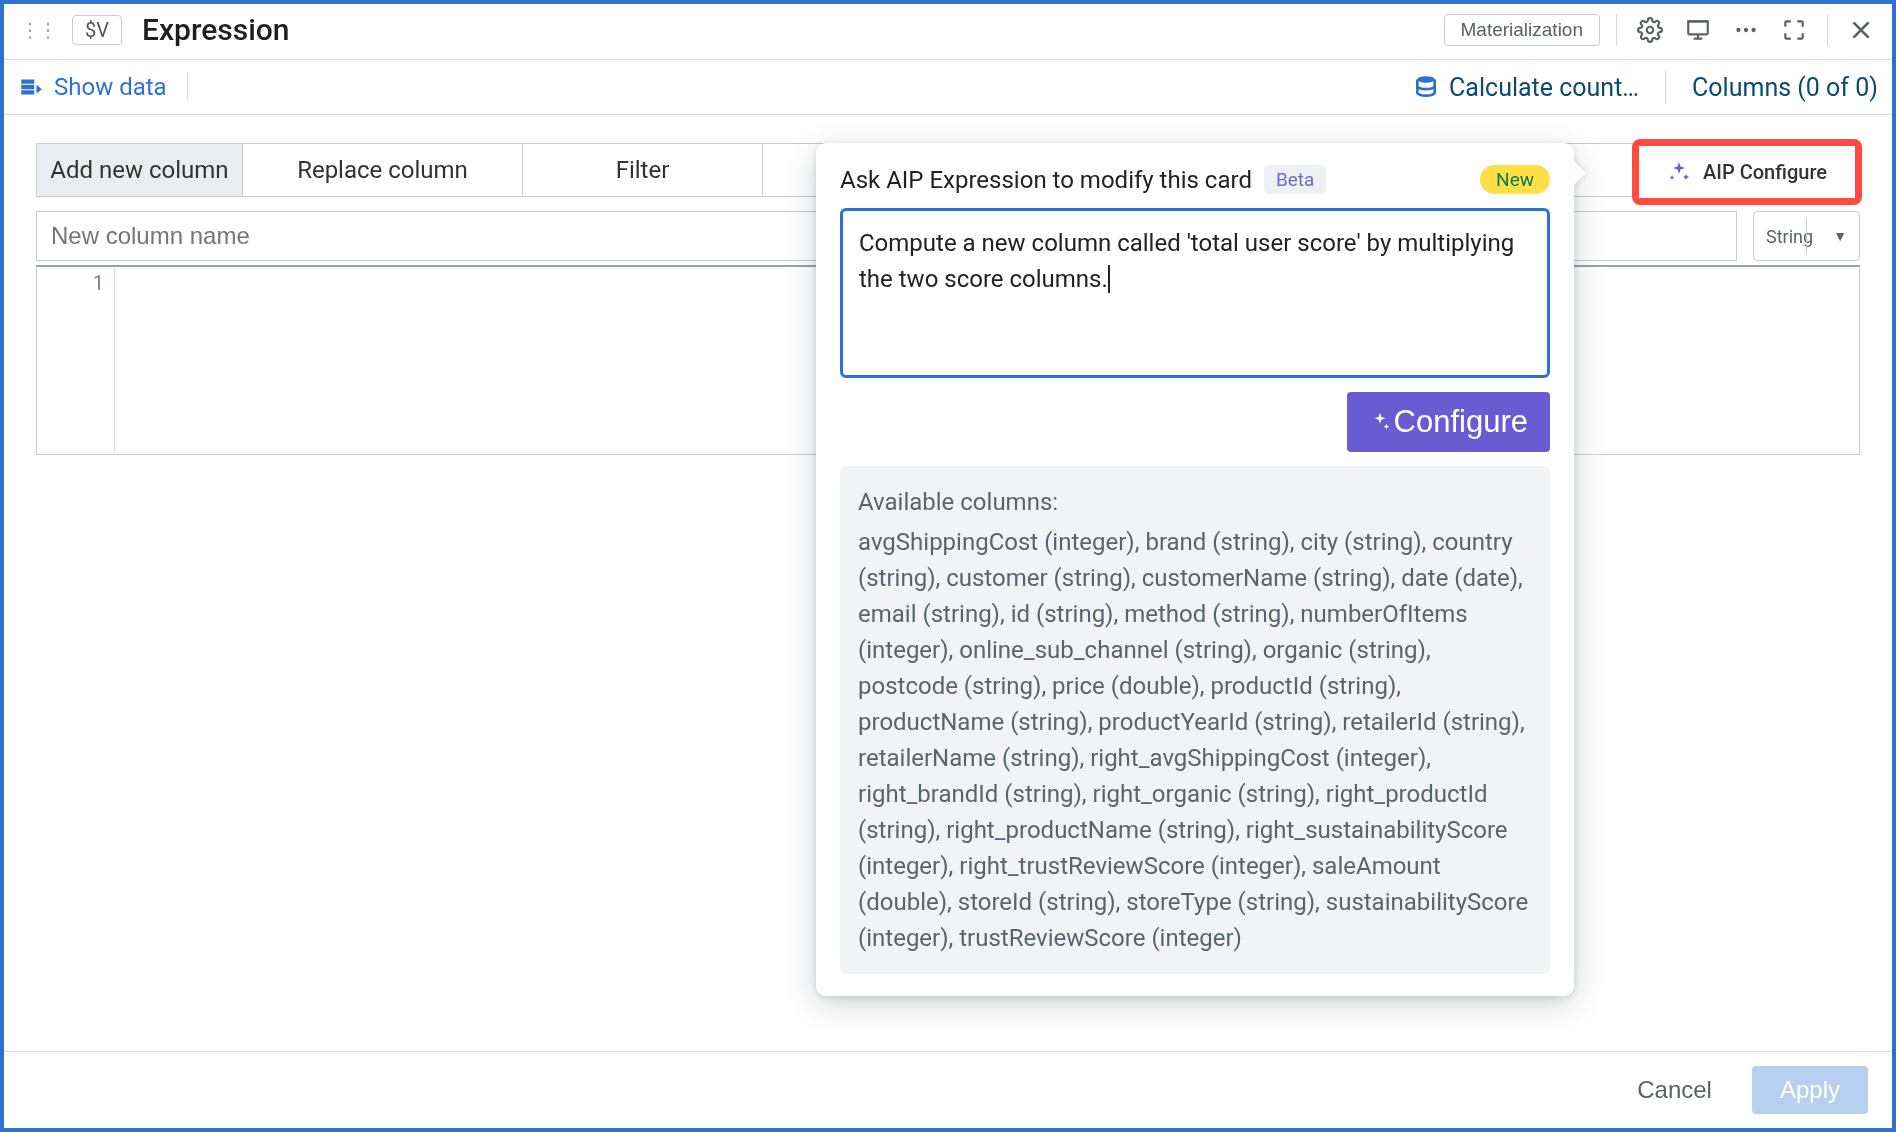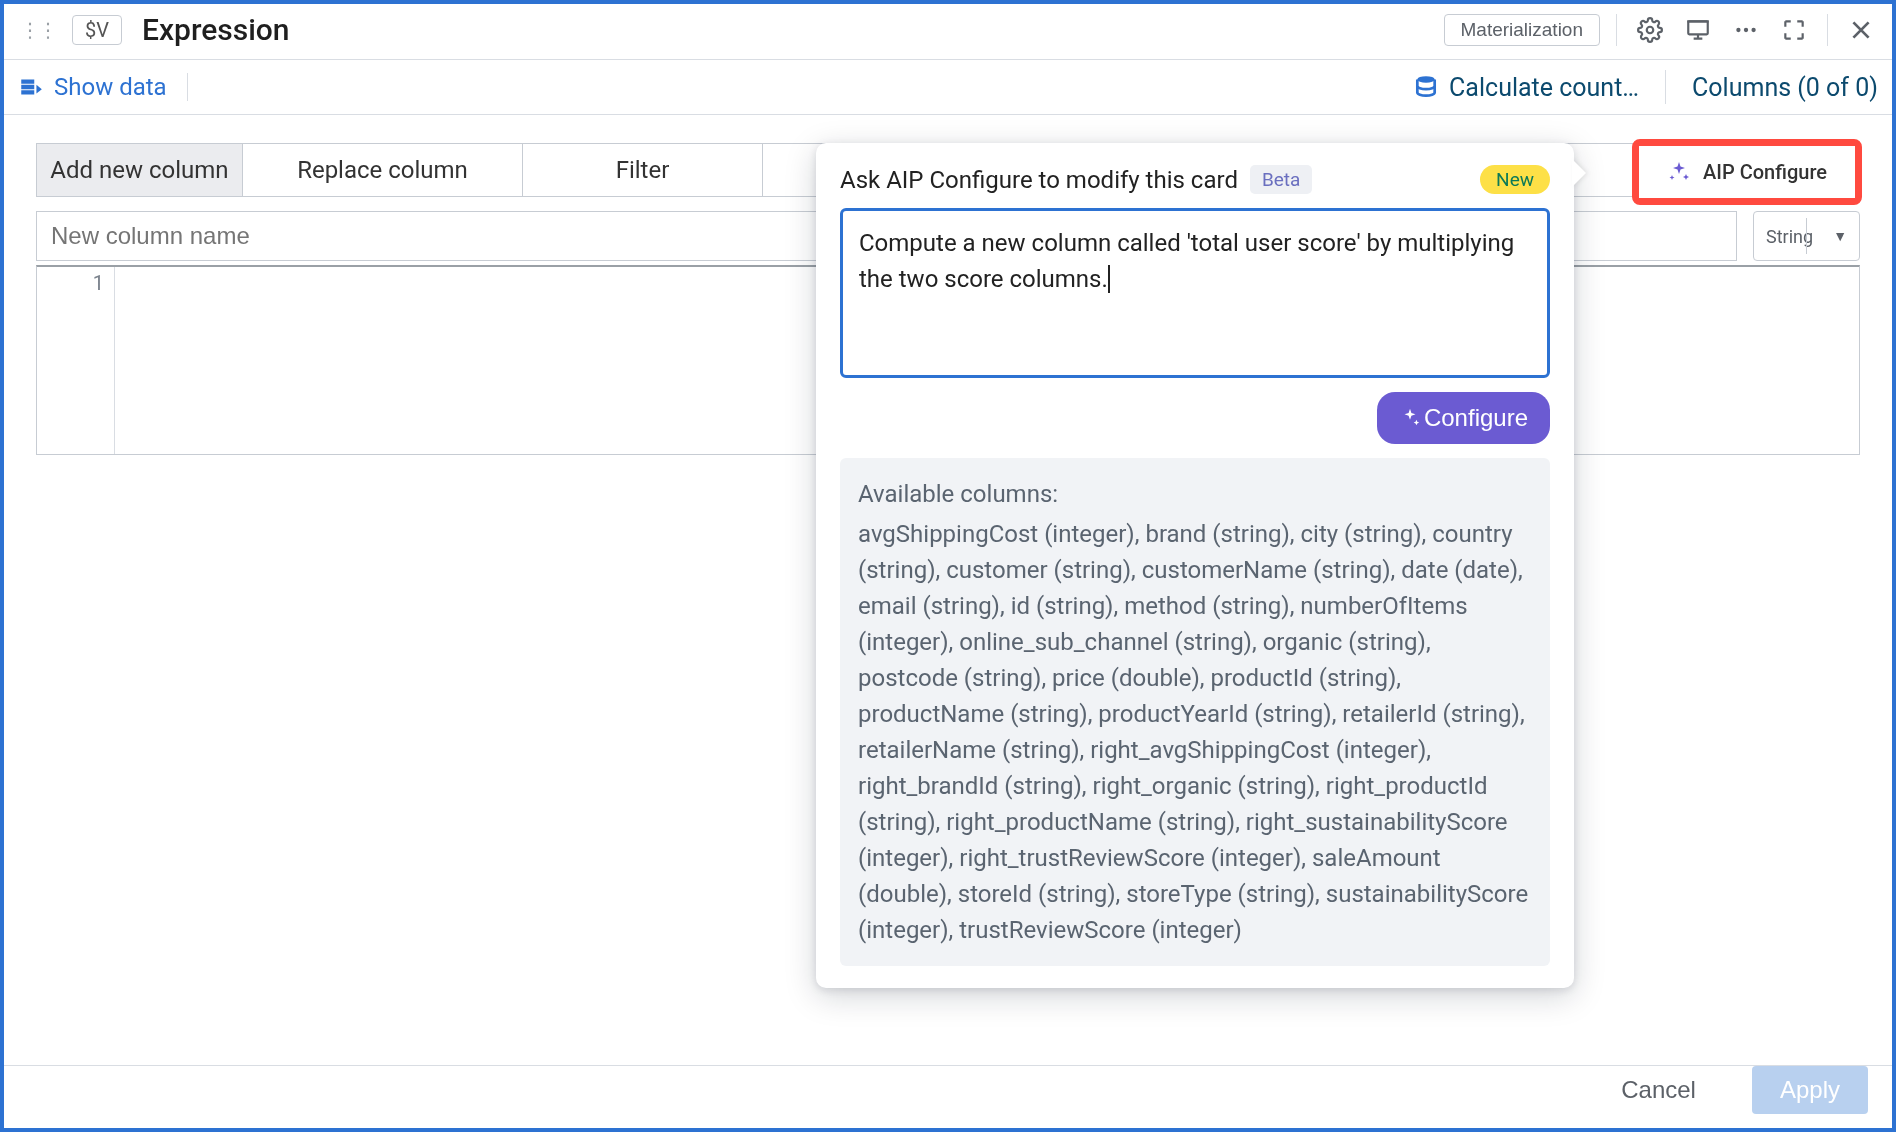"Ask AIP Configure to modify" span.pop-title { text: Configure -> Expression }
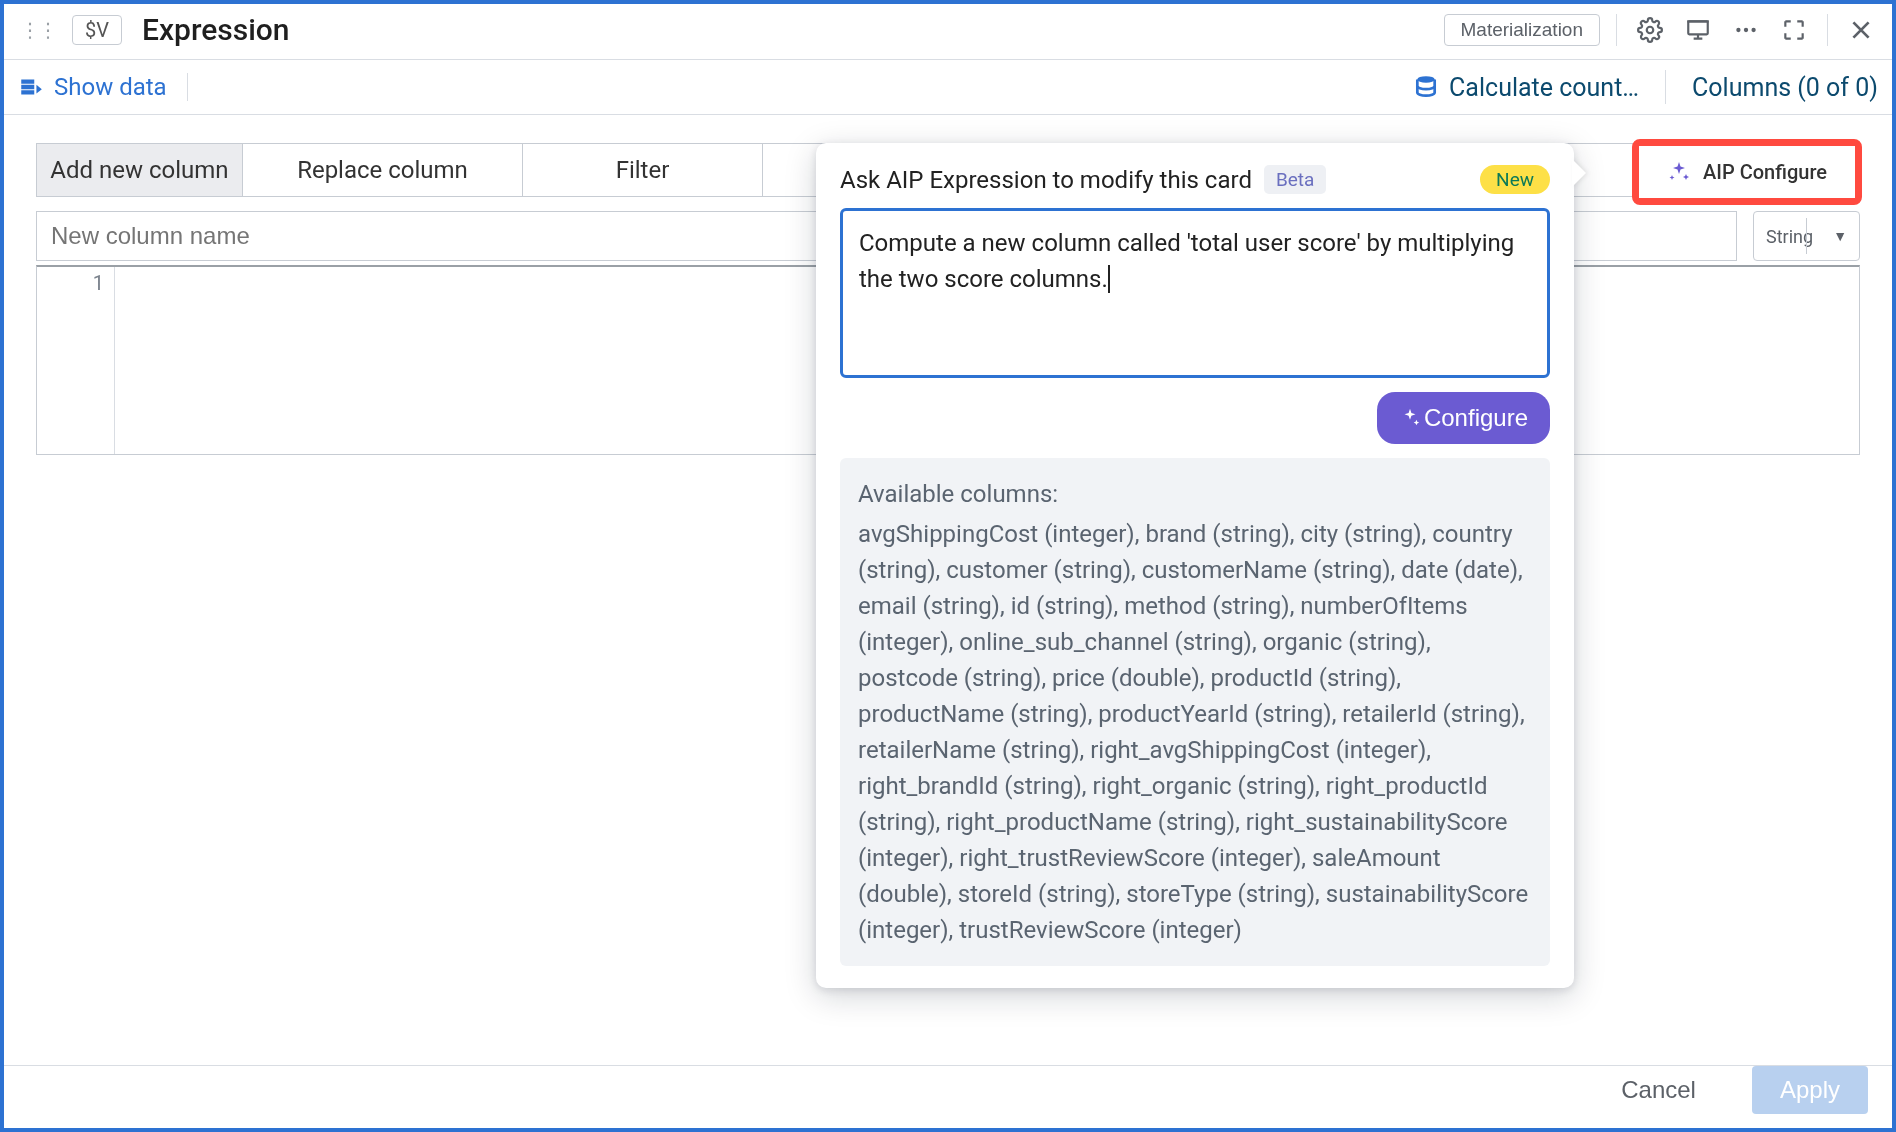"Configure" .btn-configure { border-radius: 18px -> 4px; font-size: 24px -> 31px }
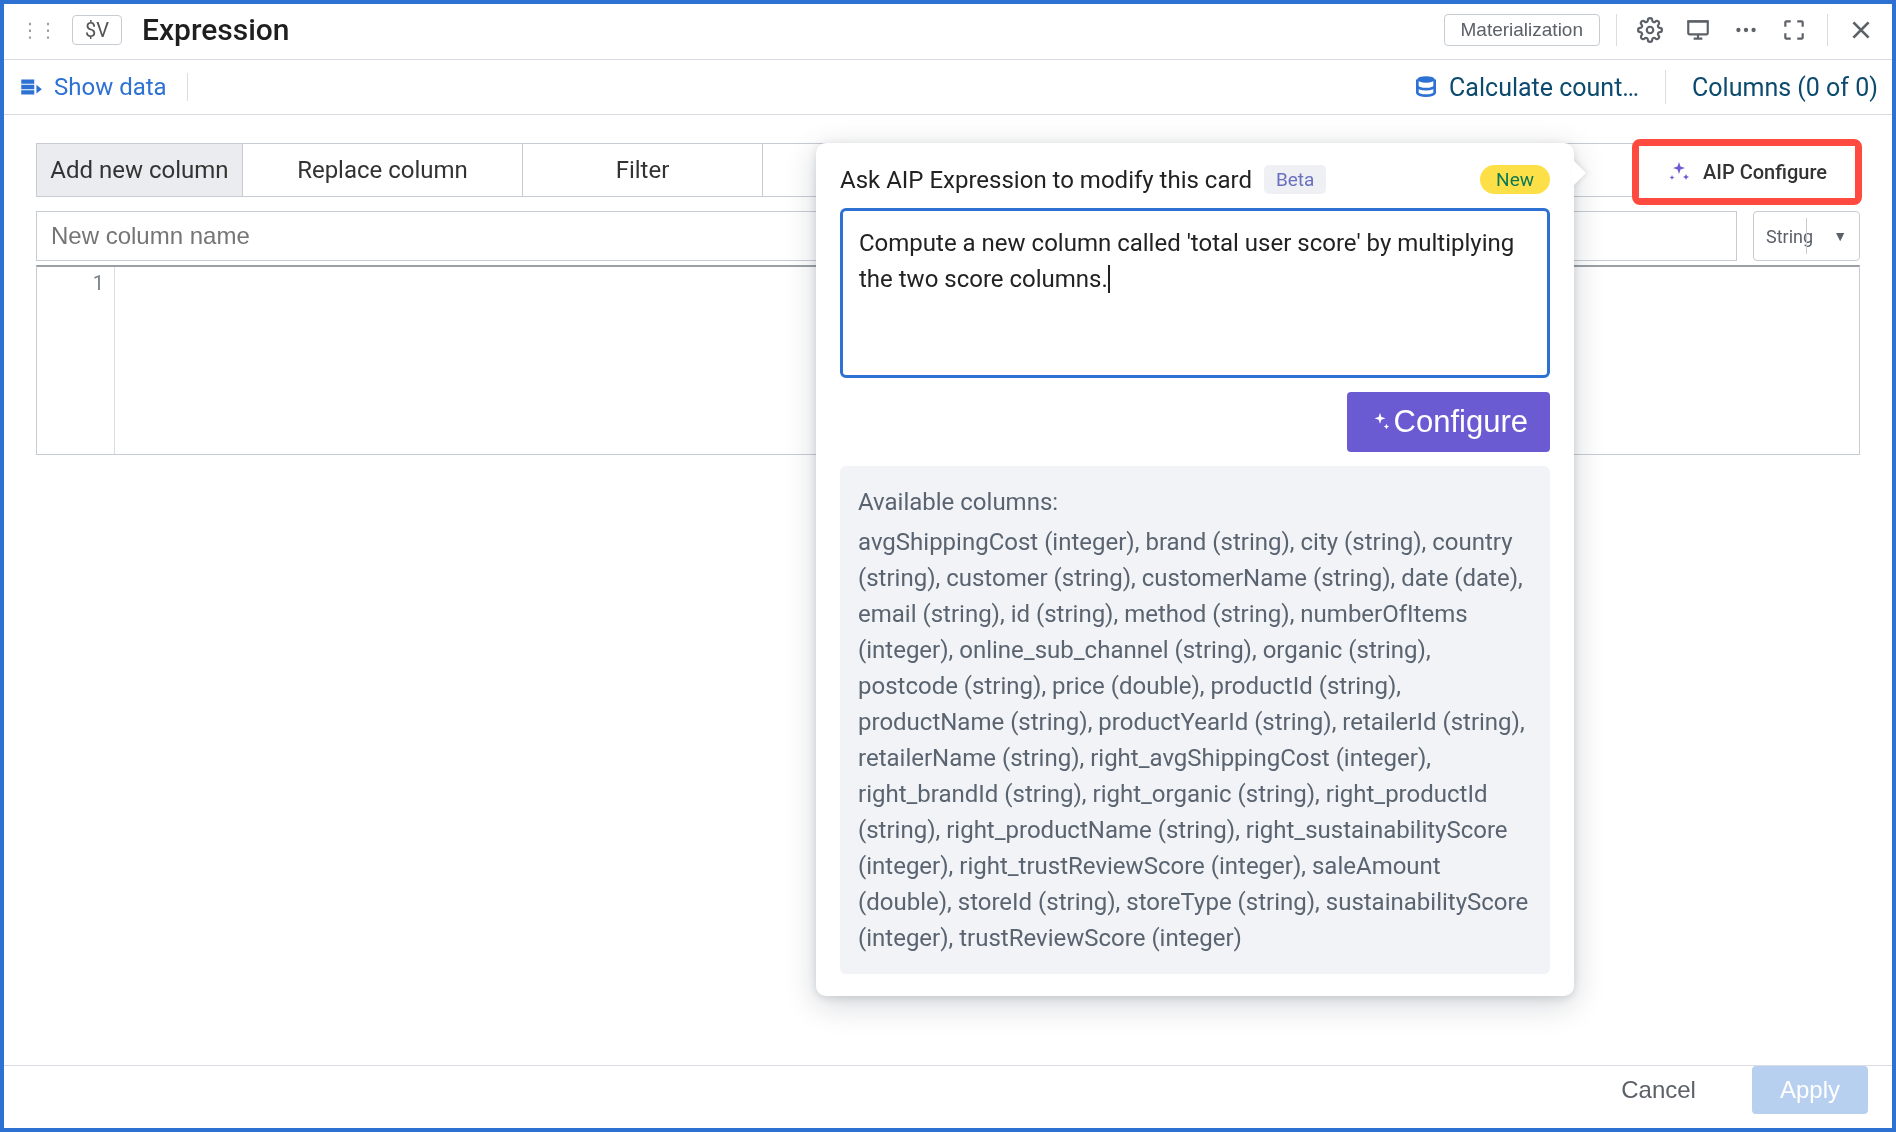"Cancel" .footer { gap: 34px -> 18px; padding: 0 24px 14px 0 -> 14px 24px 14px 0 }
